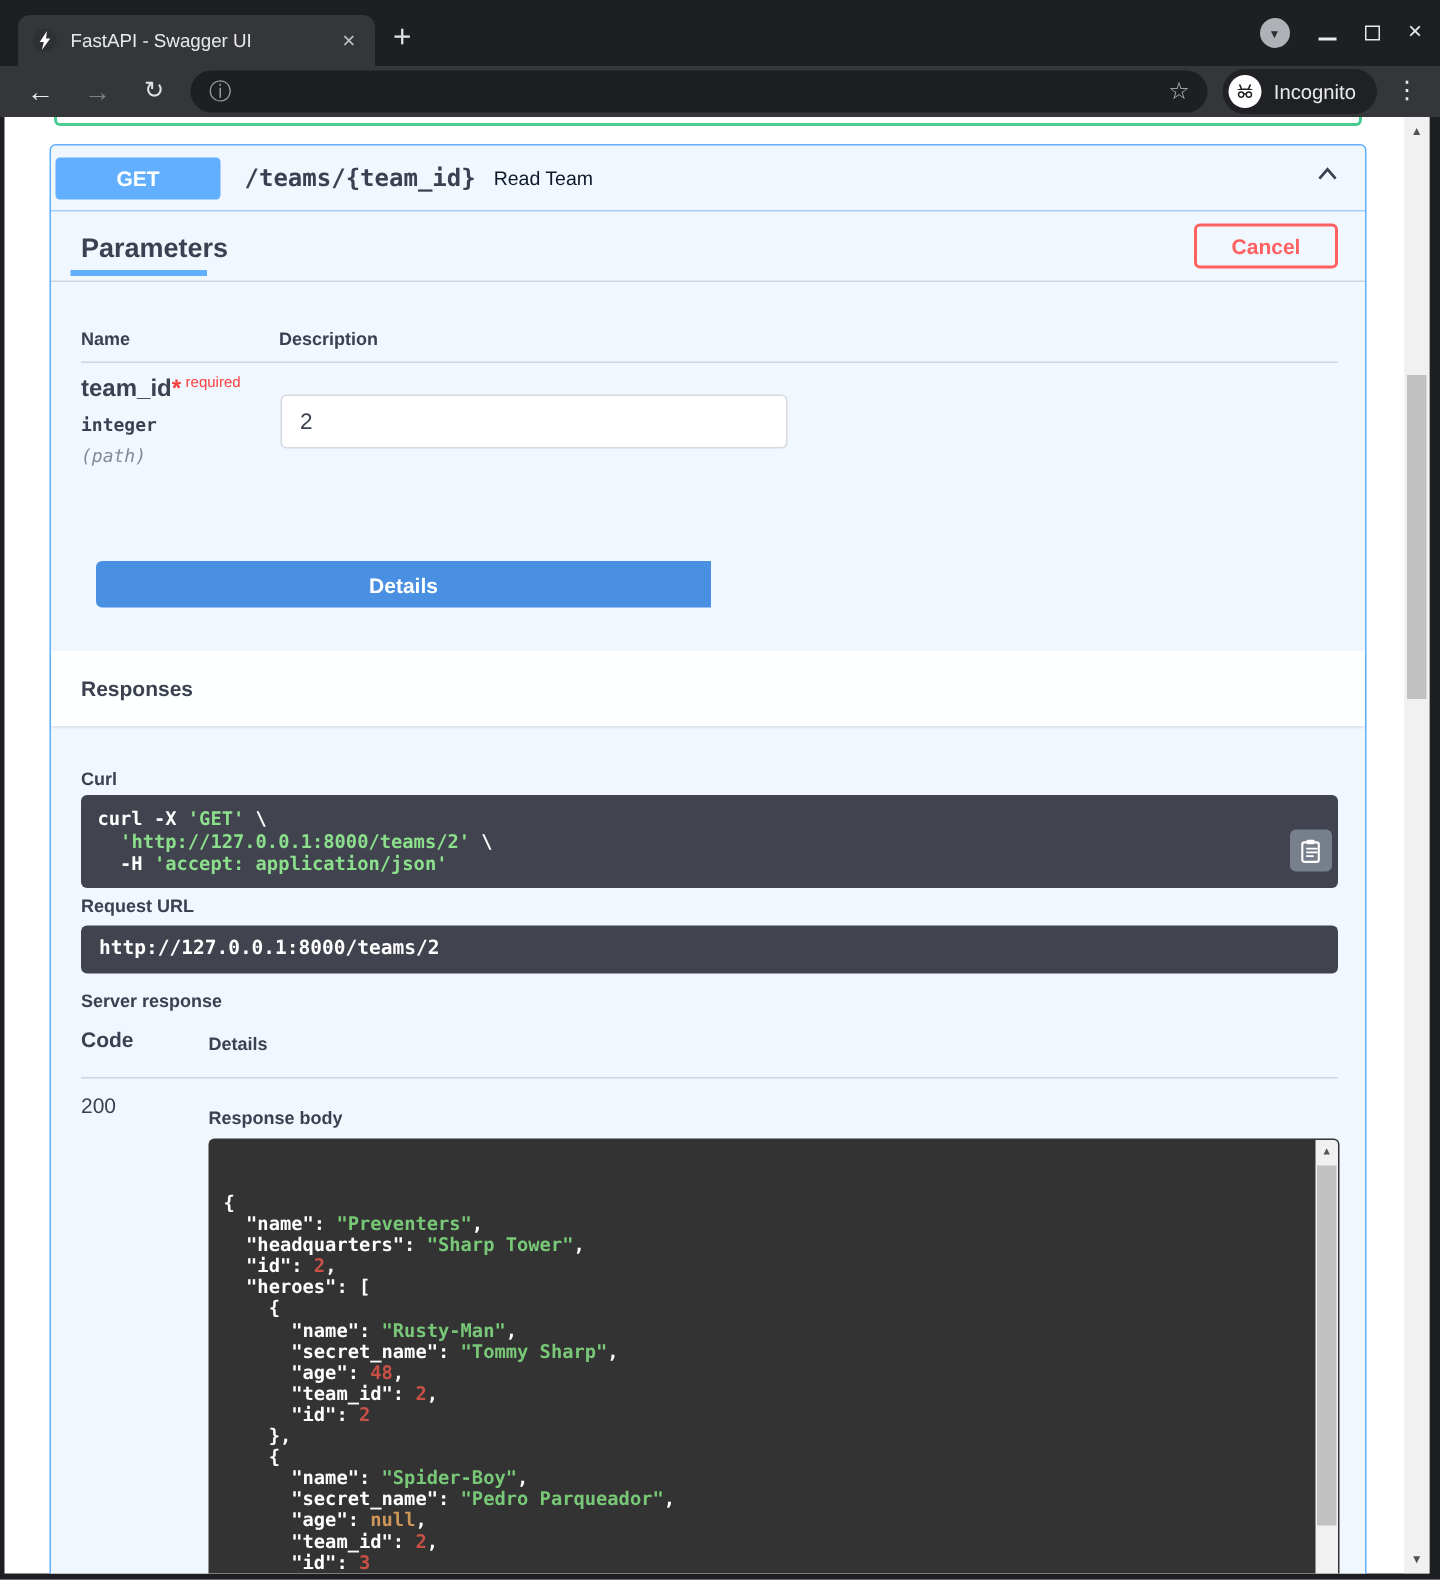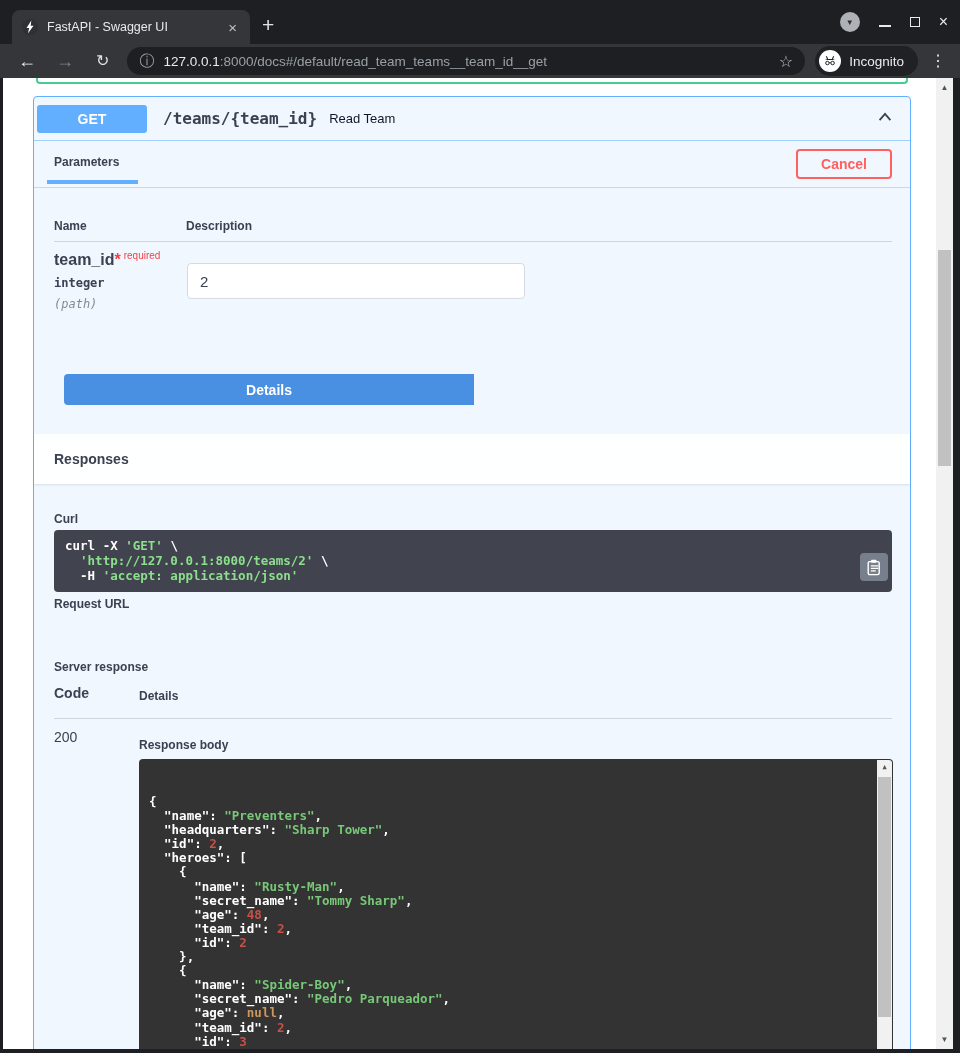"127.0.0.1:8000/docs#/default/read_team_t" span.url { html: <span><span>127.0.0.1</span><span>:8000/docs#/default/read_team_teams__team_id__get</span></span> -> none }
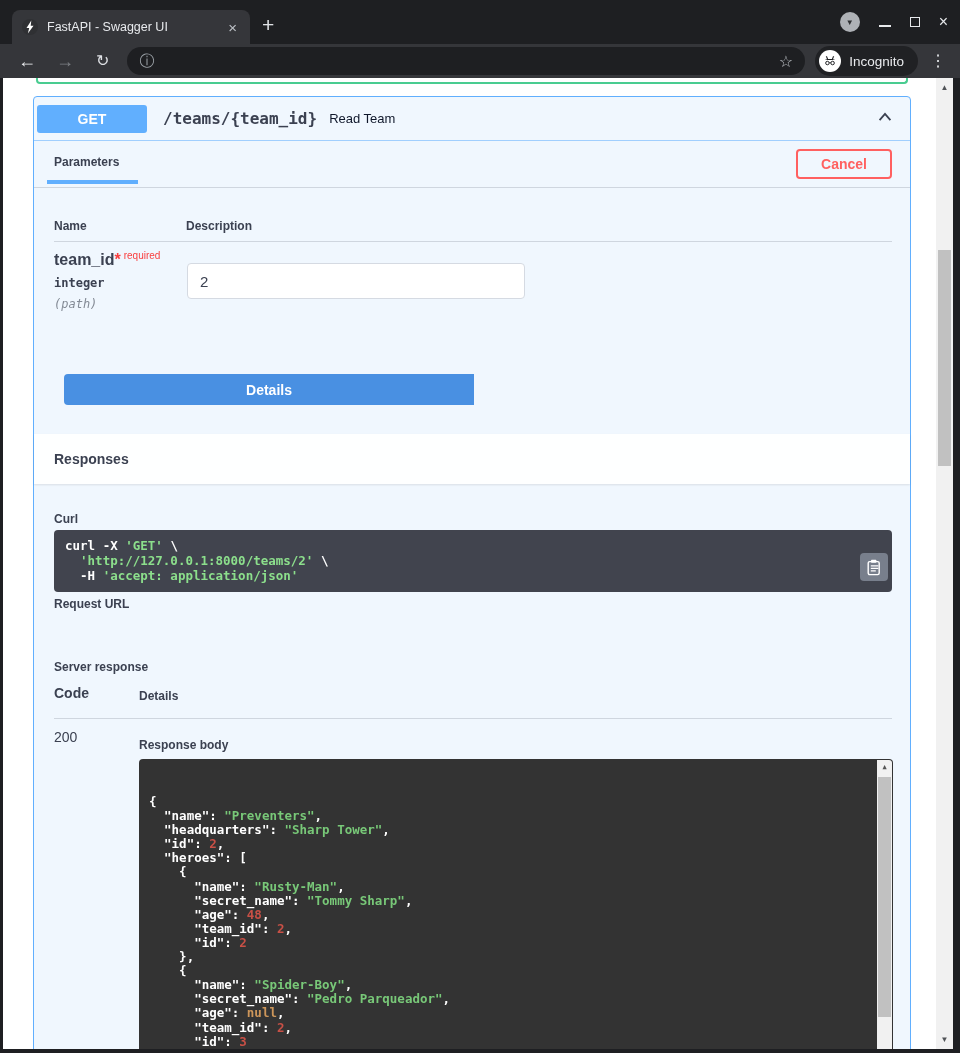"Parameters" .params-tab { font-size: 12px -> 18px }
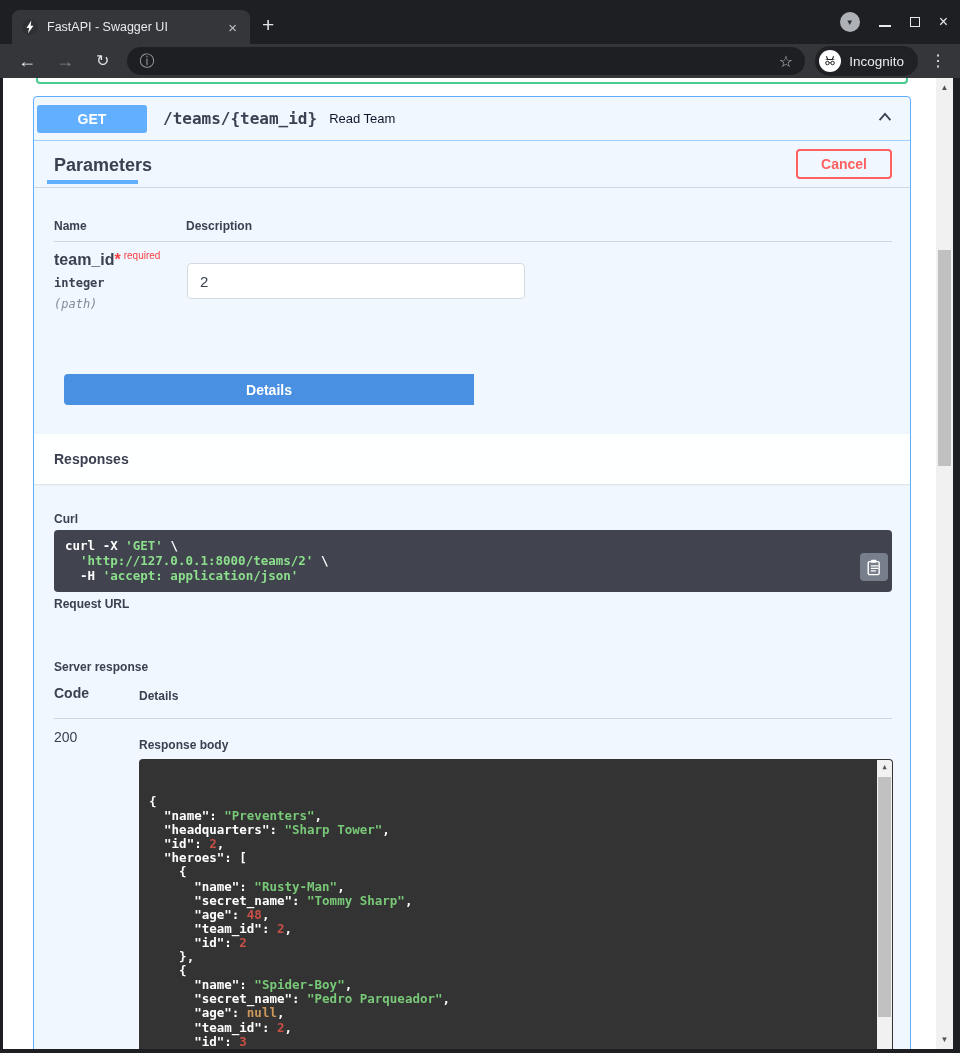"http://127.0.0.1:8000/teams/2" div.requrl-block { html: none -> <div>http://127.0.0.1:8000/teams/2</div> }
